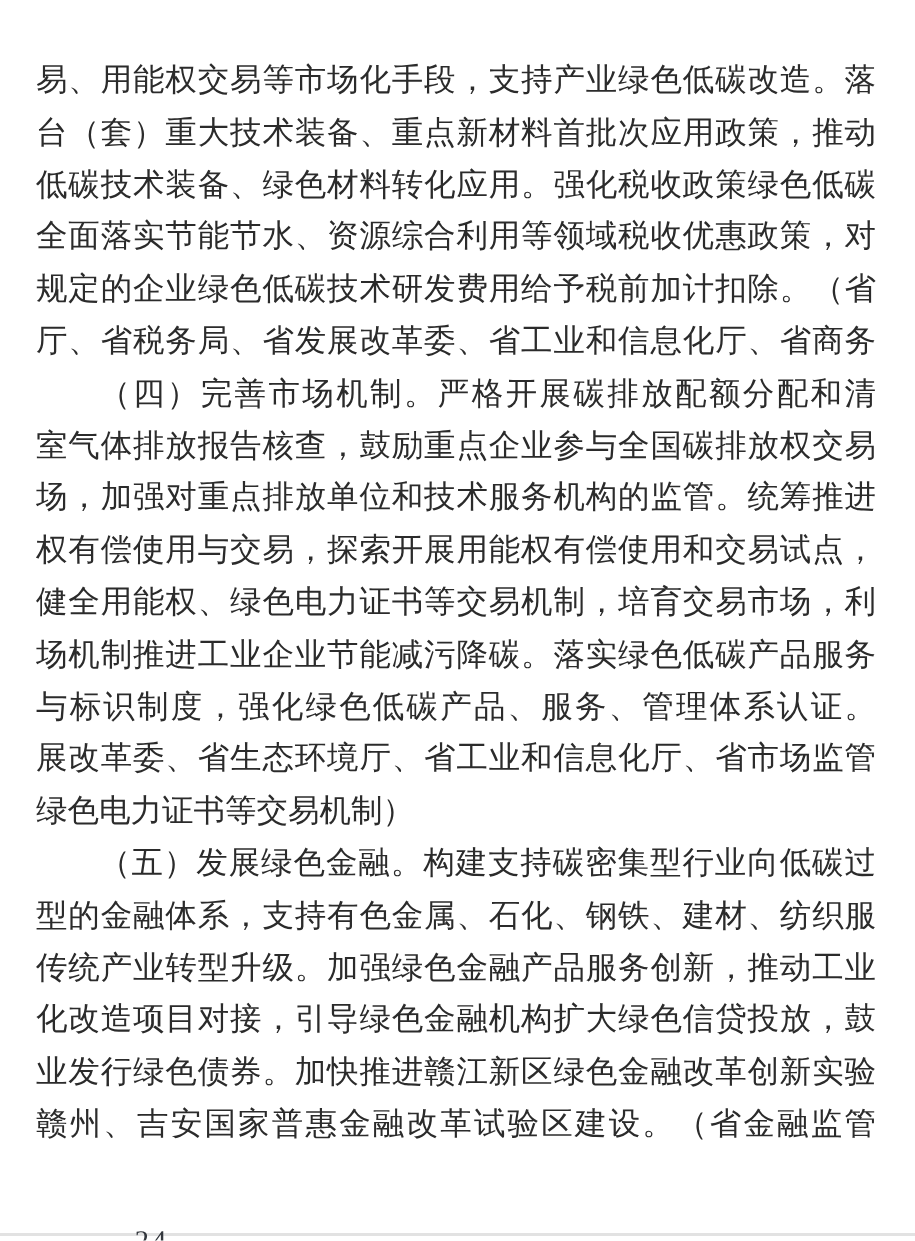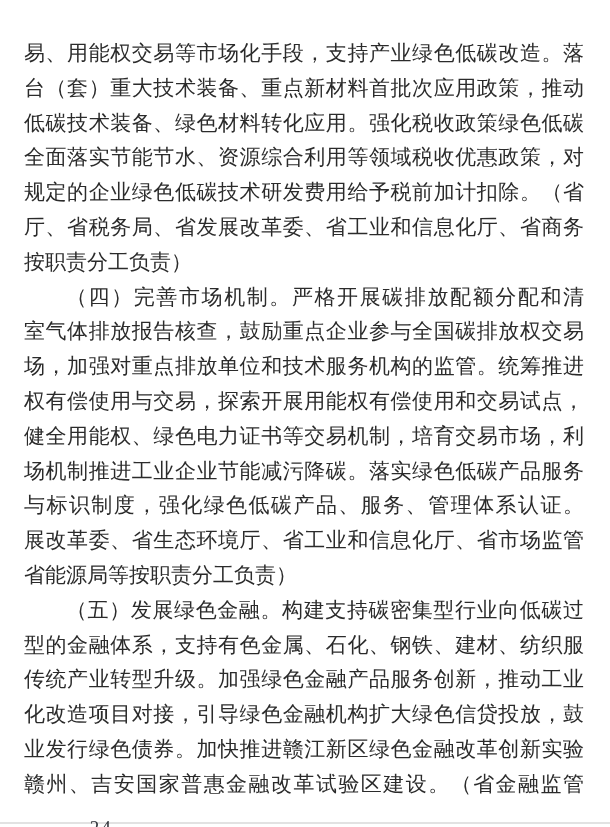"按职责分工负责）" div.line { html: <div>按职责分工负责）</div> -> none }
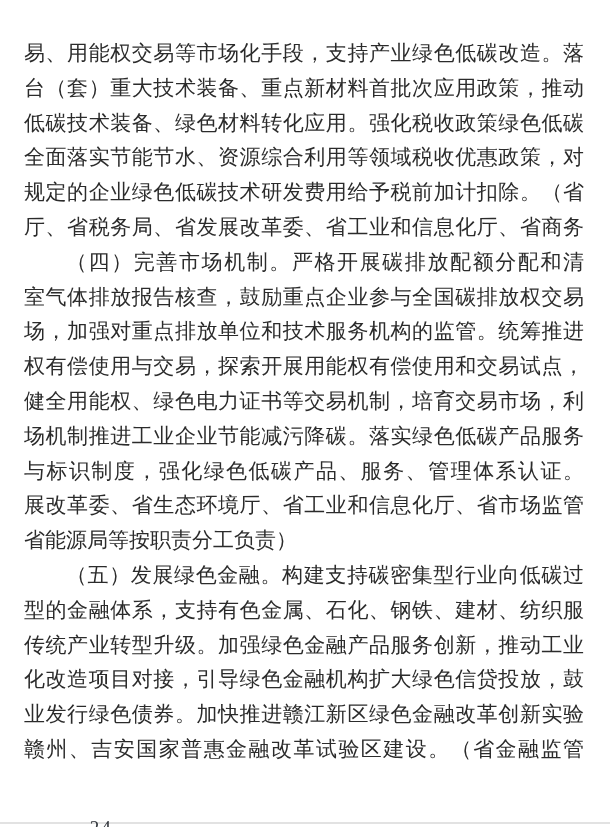"省能源局等按职责分工负责）" div.line { text: 省能源局等按职责分工负责 -> 绿色电力证书等交易机制 }
